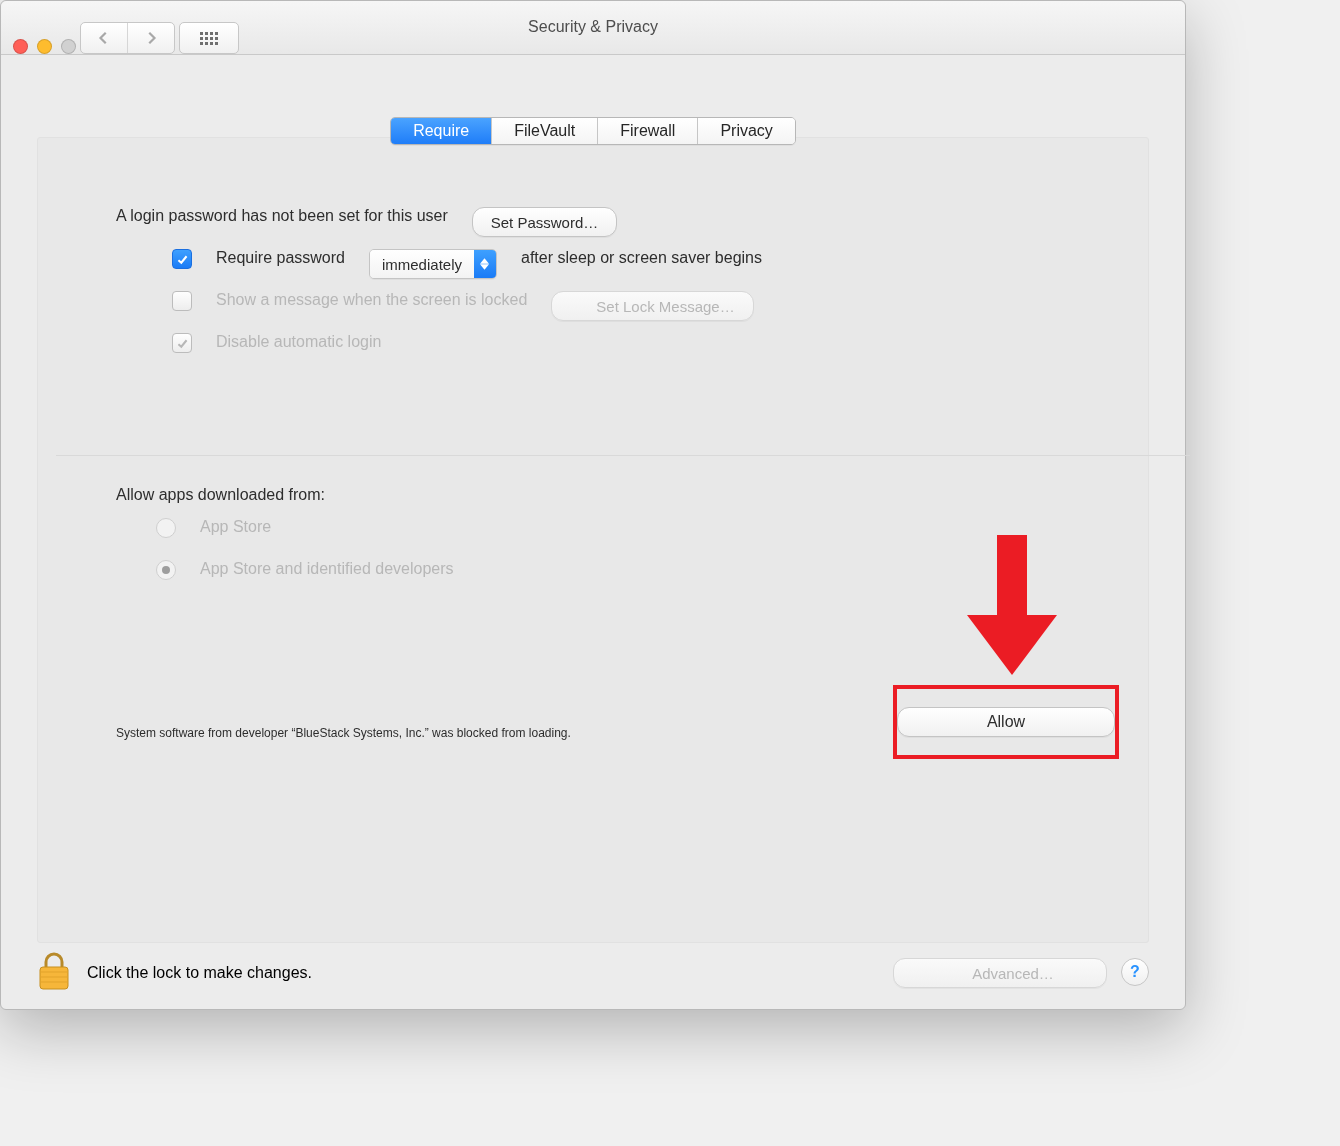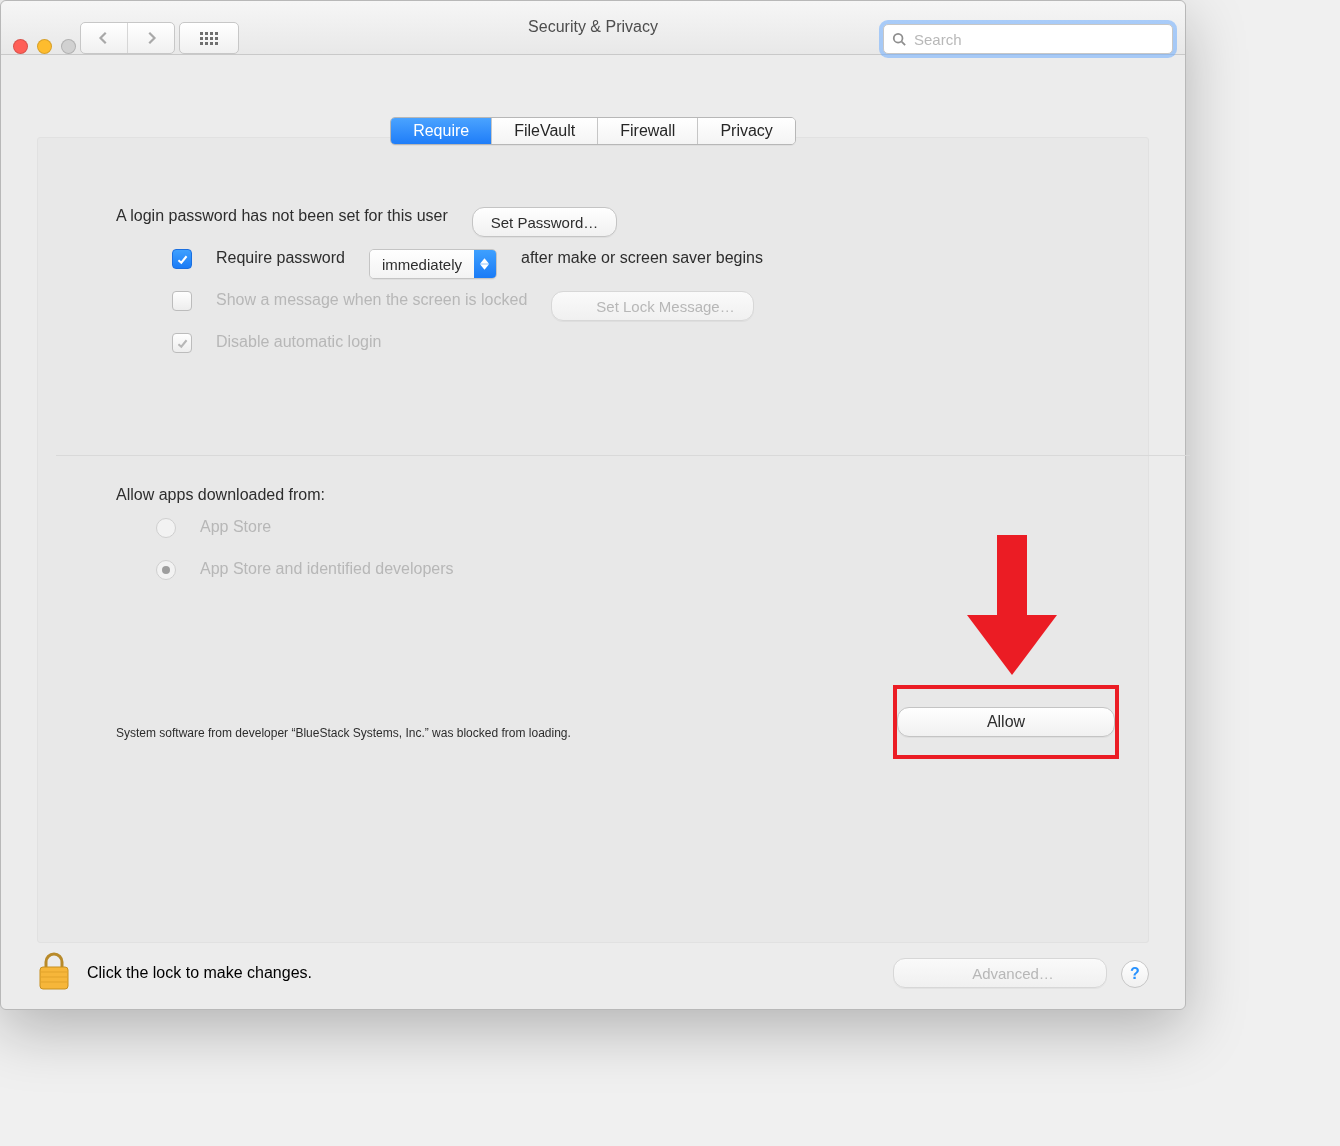"Search" div.searchfield { html: <div> <svg> <circle></circle> <line></line> </svg> <input> </div> -> none }
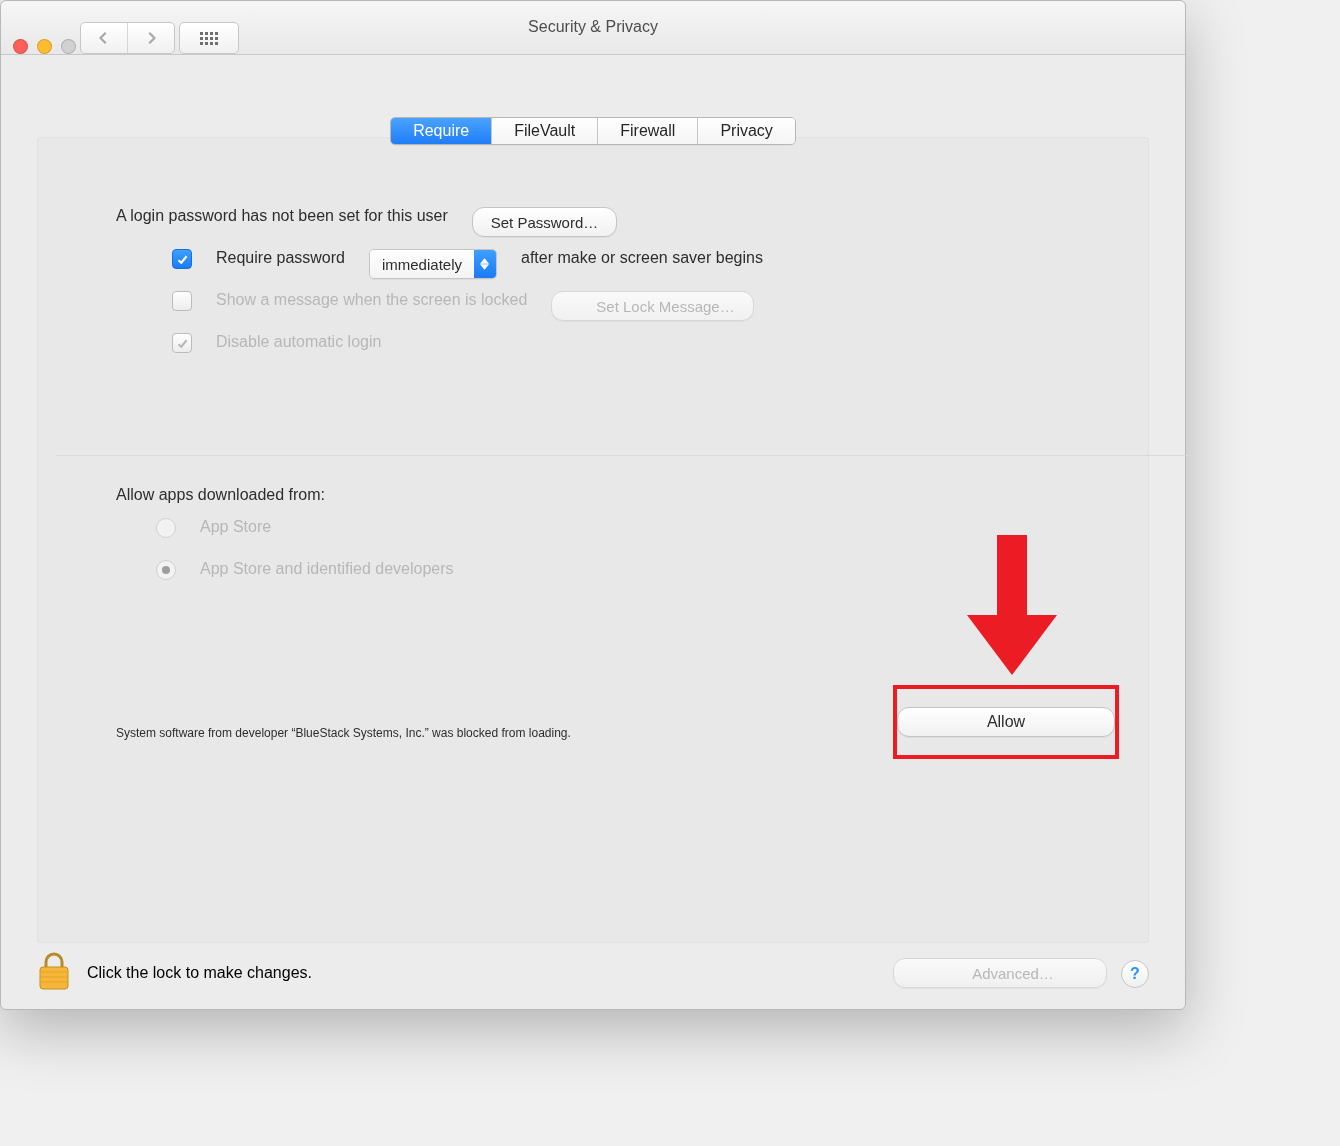"after make or screen saver" span { text: make -> sleep }
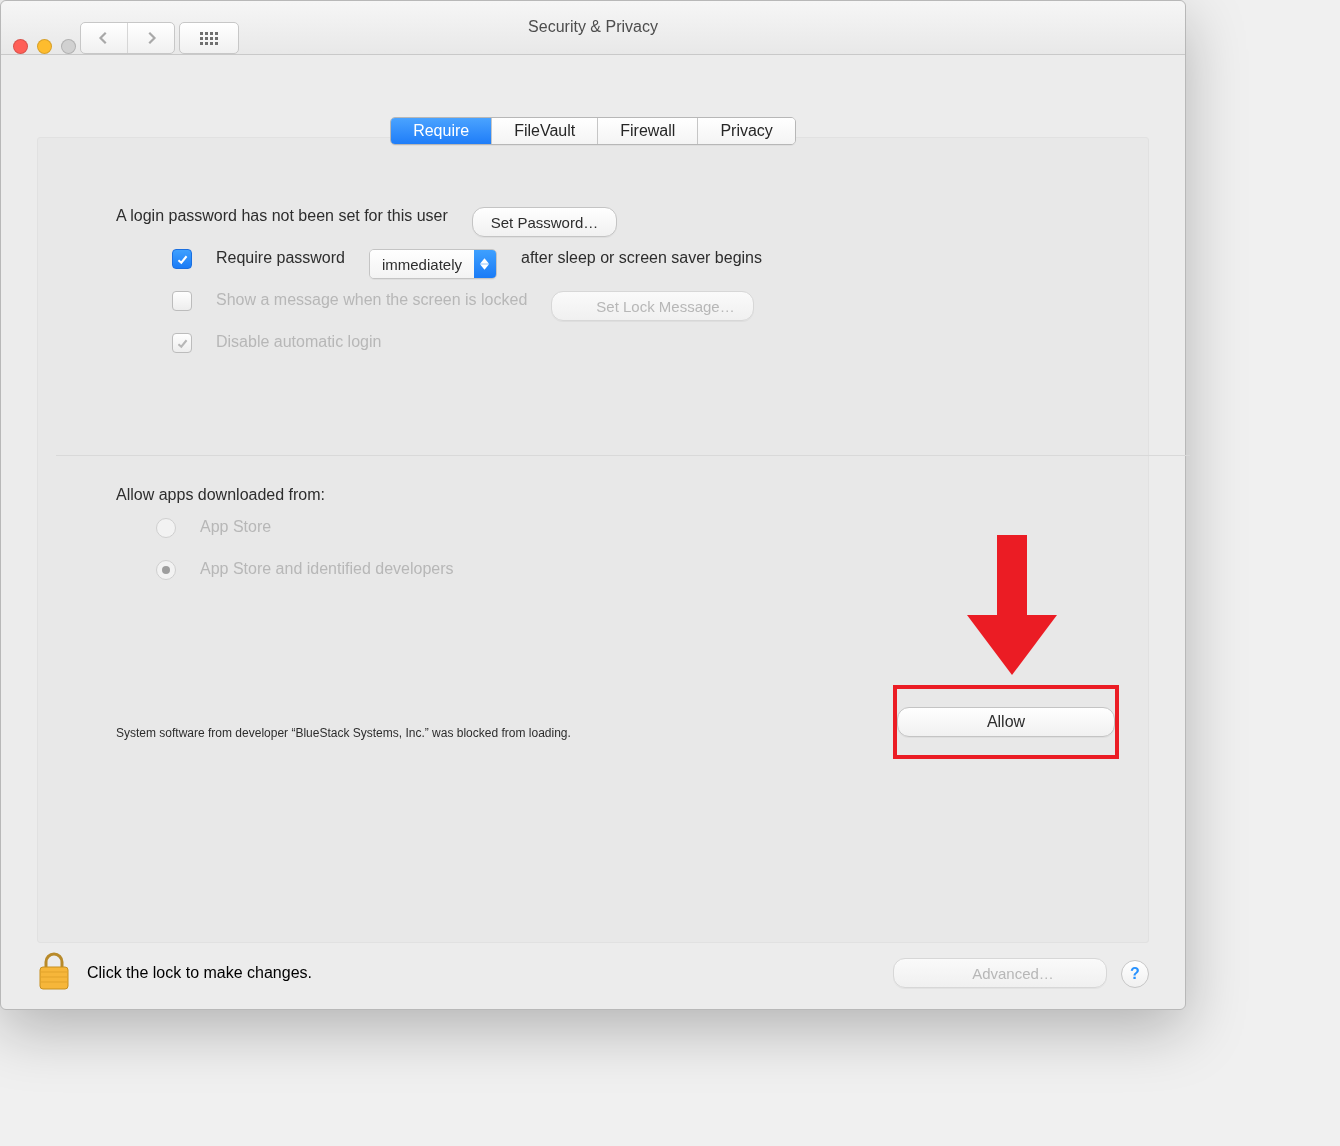"Advanced…" .footer-right { align-items: flex-end -> flex-start }
